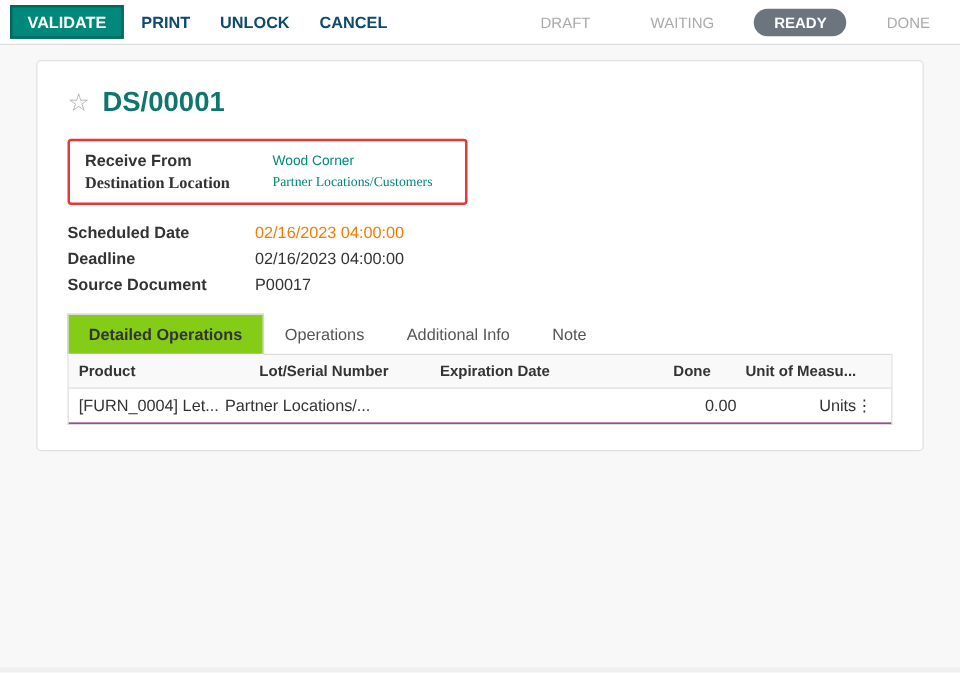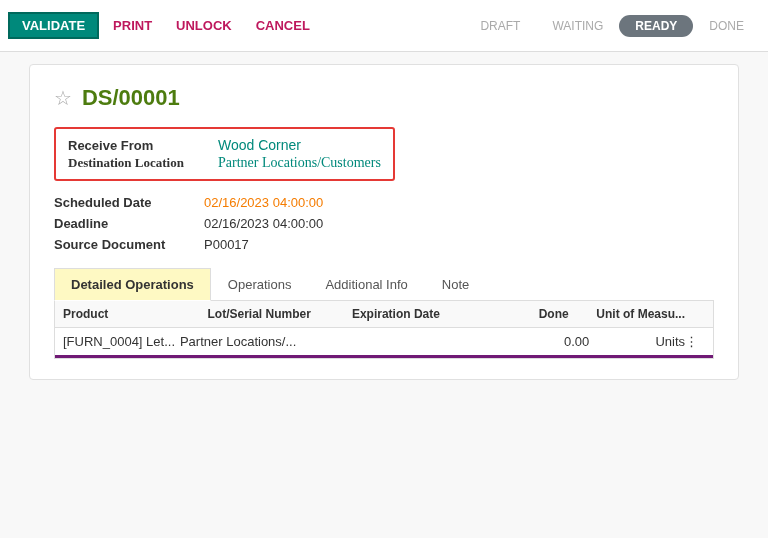"VALIDATE" .toolbar { height: 52px -> 36px }
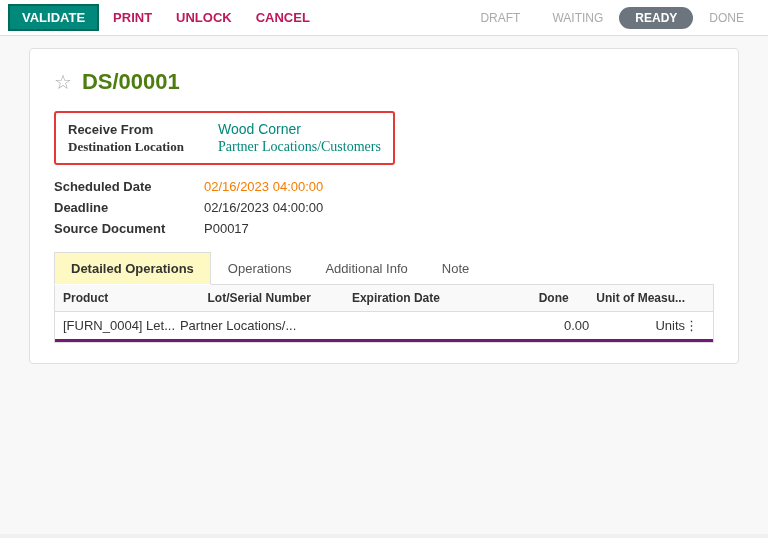"PRINT" .btn-text { color: #be185d -> #0c4a6e }
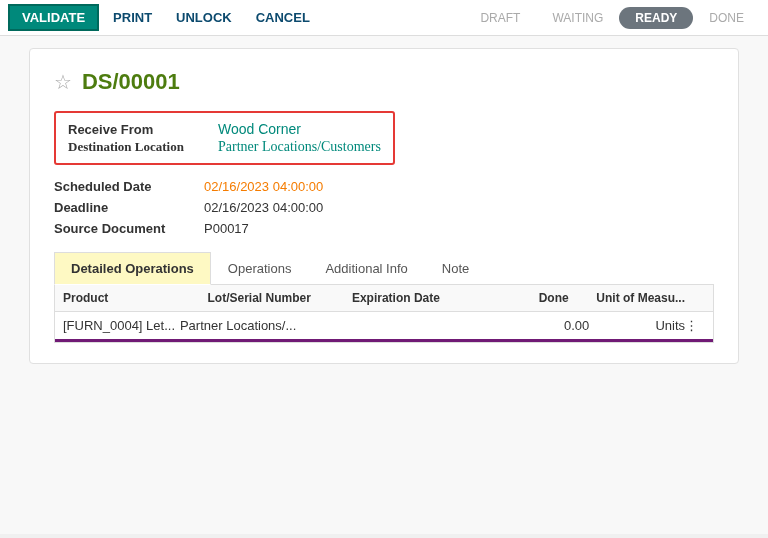"DRAFT" .status-bar { gap: 0 -> 16px }
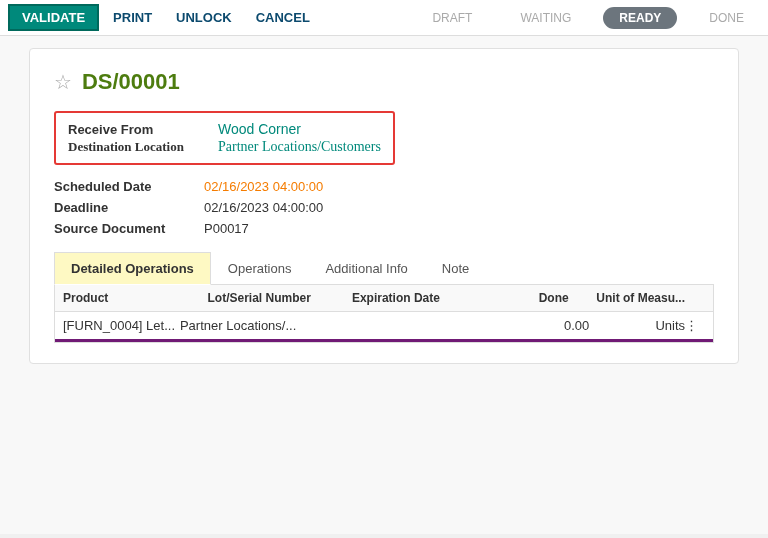"DS/00001" .record-title { color: #4d7c0f -> #0f766e }
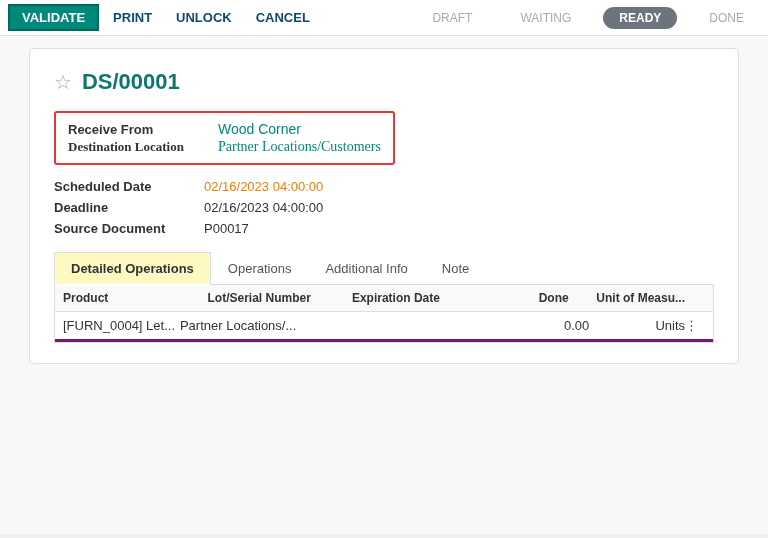"Wood Corner" .field-value { font-size: 14px -> 11px }
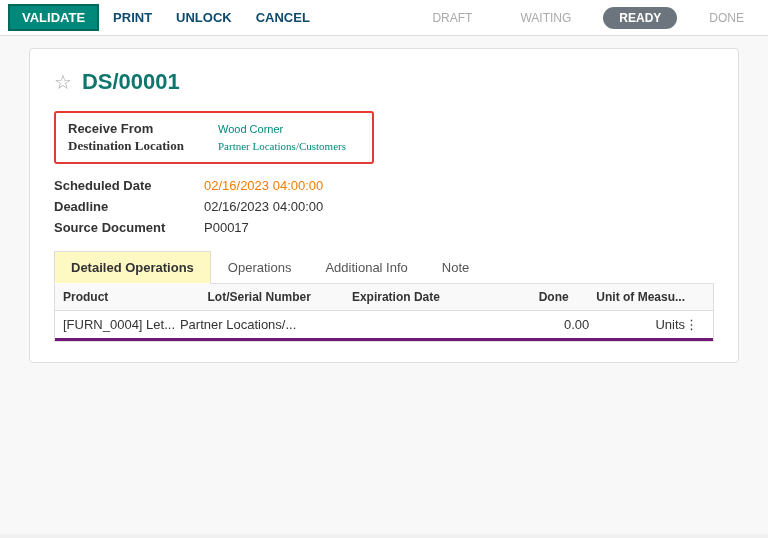"Detailed Operations" .tab.active { background: #fef9c3 -> #84cc16 }
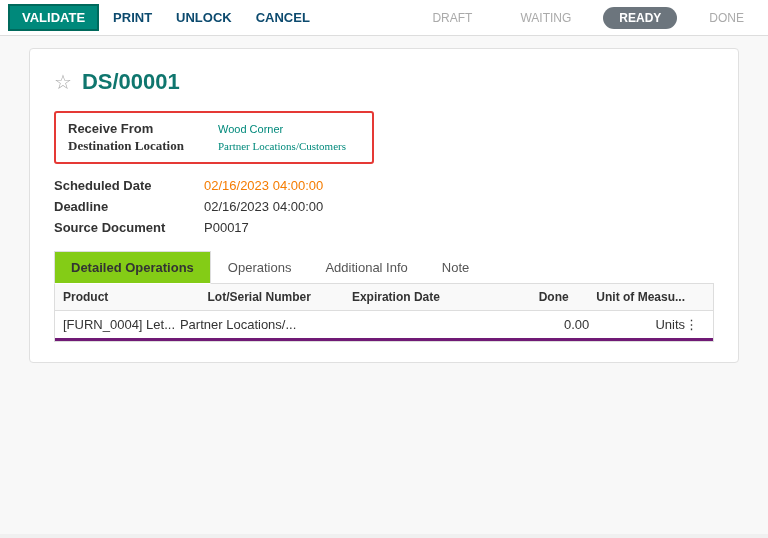"[FURN_0004] Let..." .table-row { border-bottom: 3px solid #701a75 -> 1px solid #701a75 }
